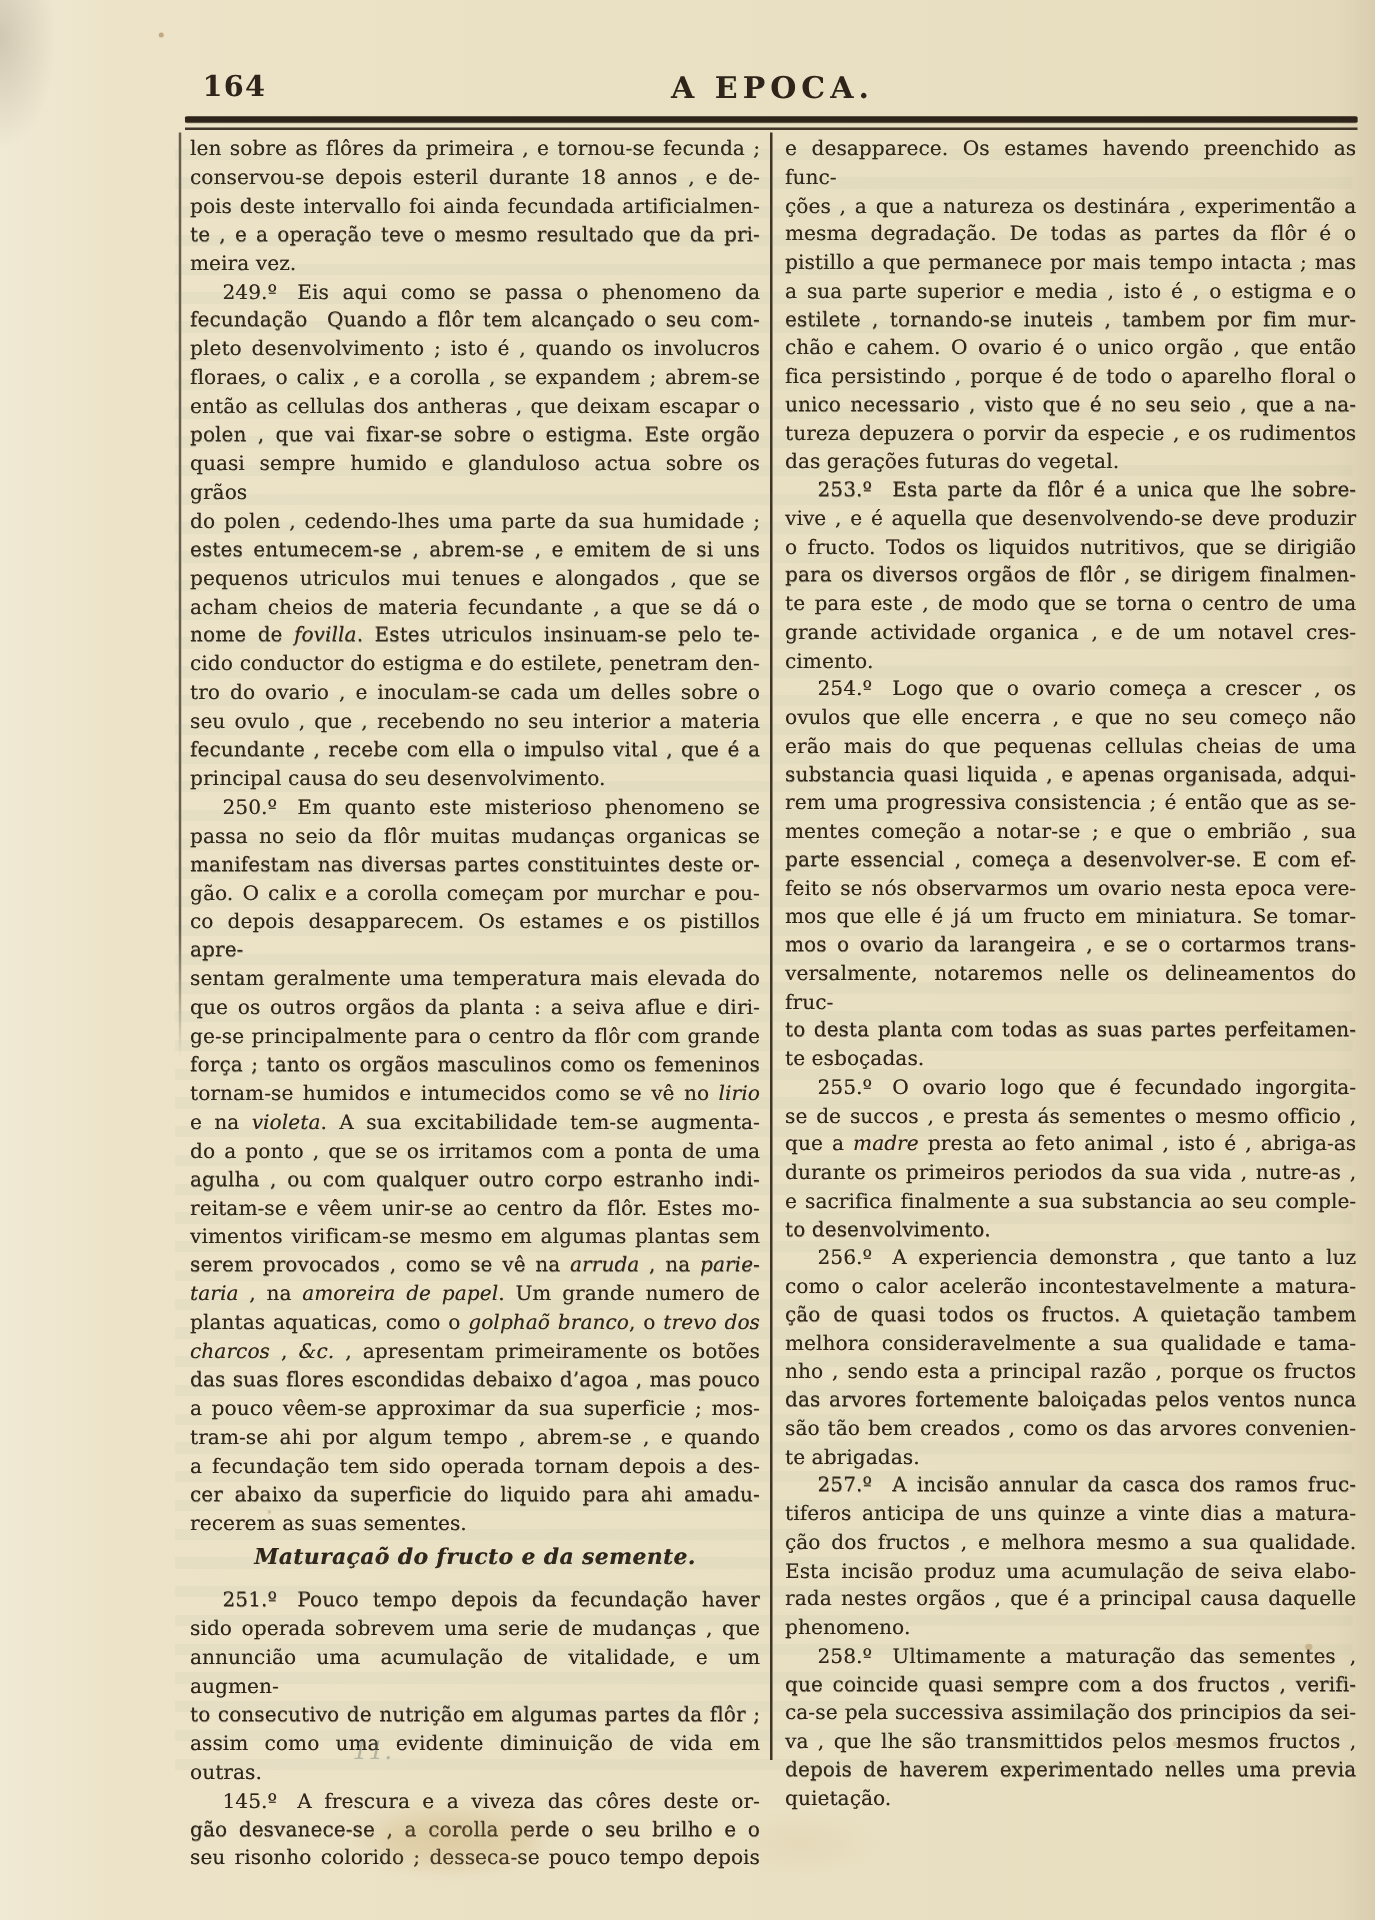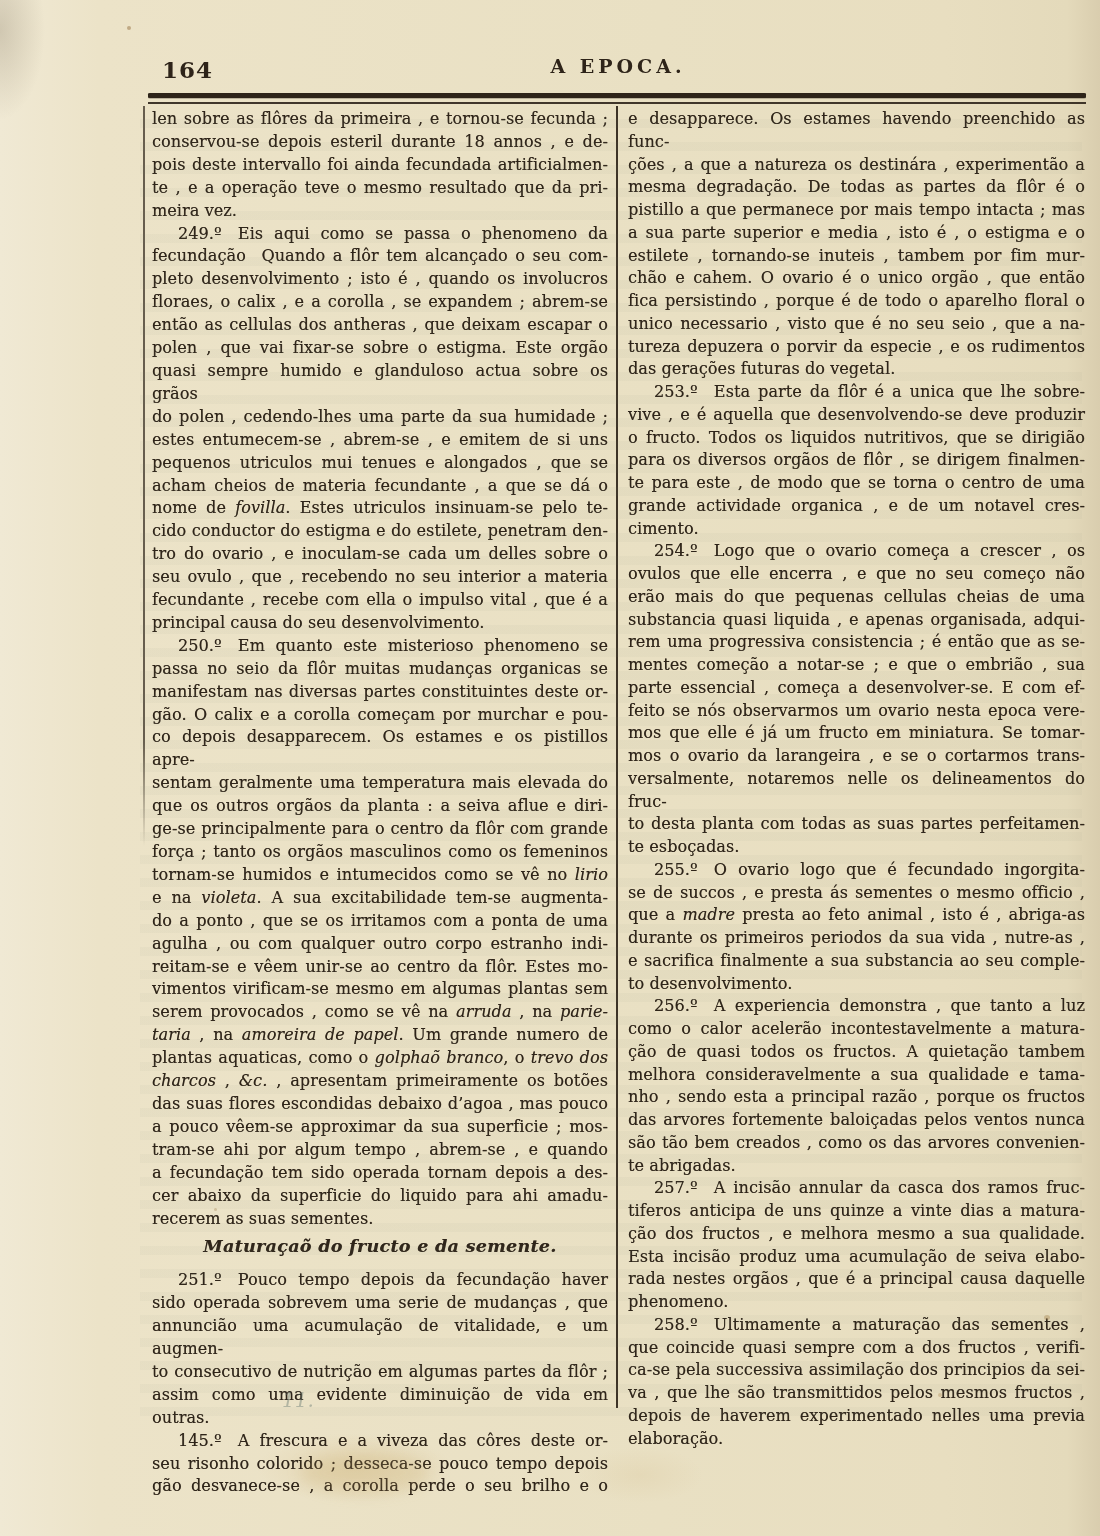"A EPOCA." .title { font-size: 19px -> 24px }
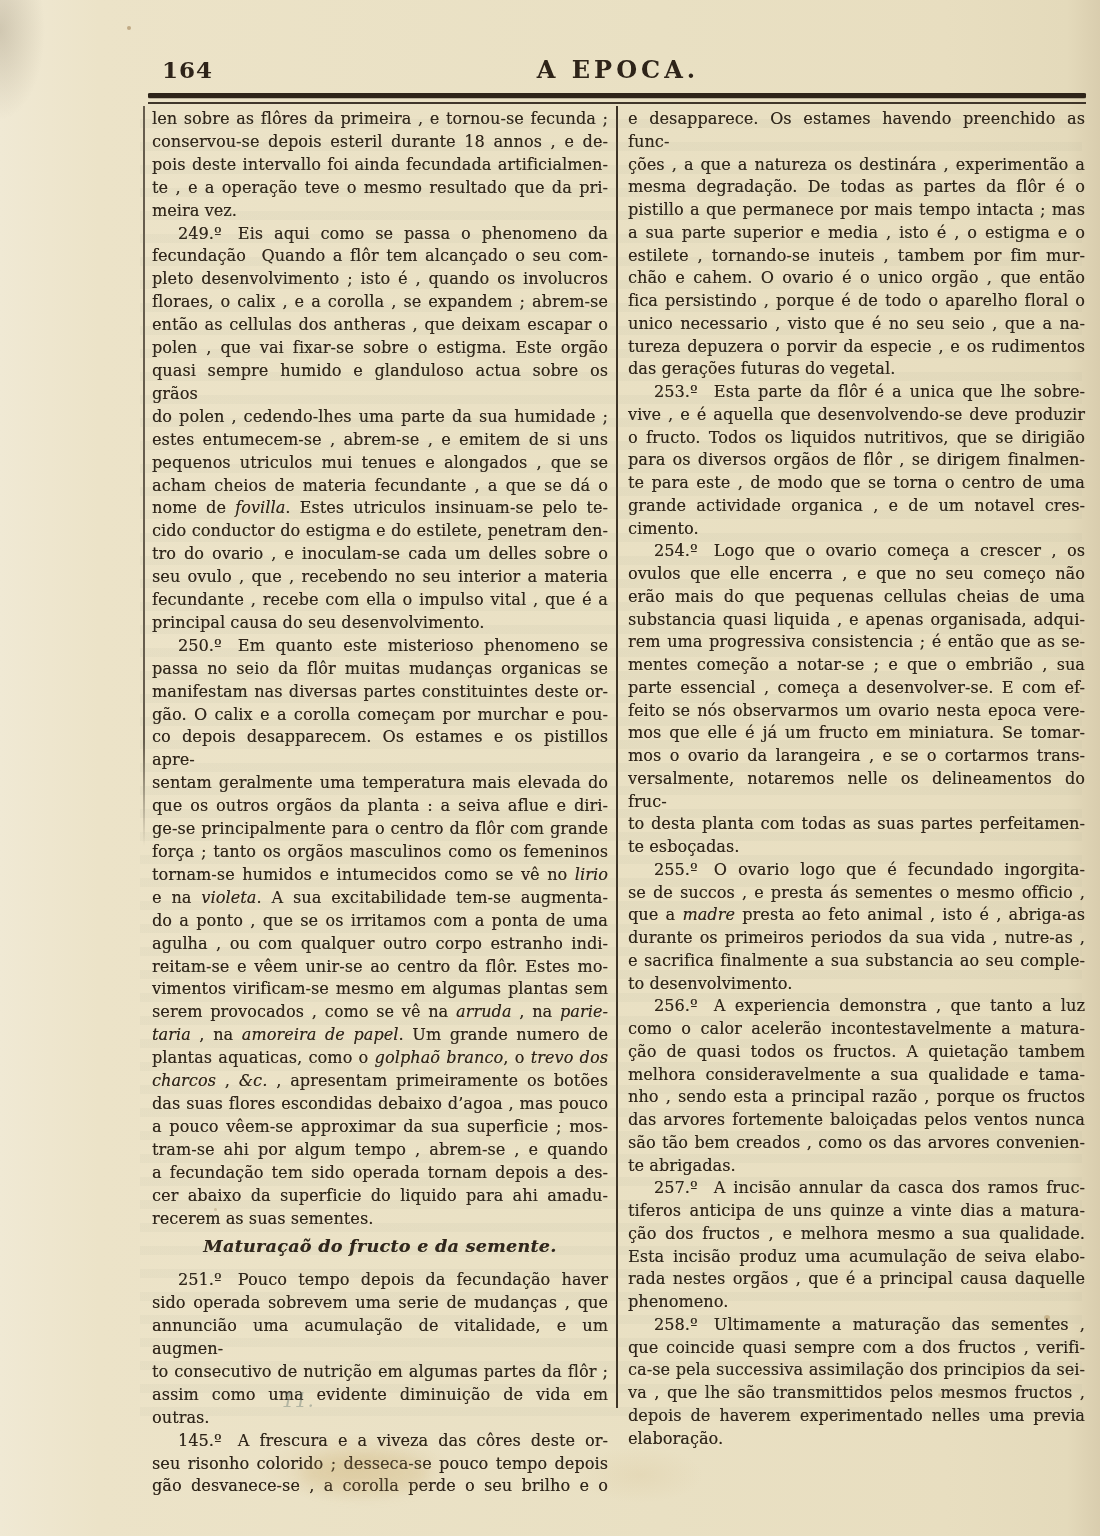"elaboração." span { text: elaboração -> quietação }
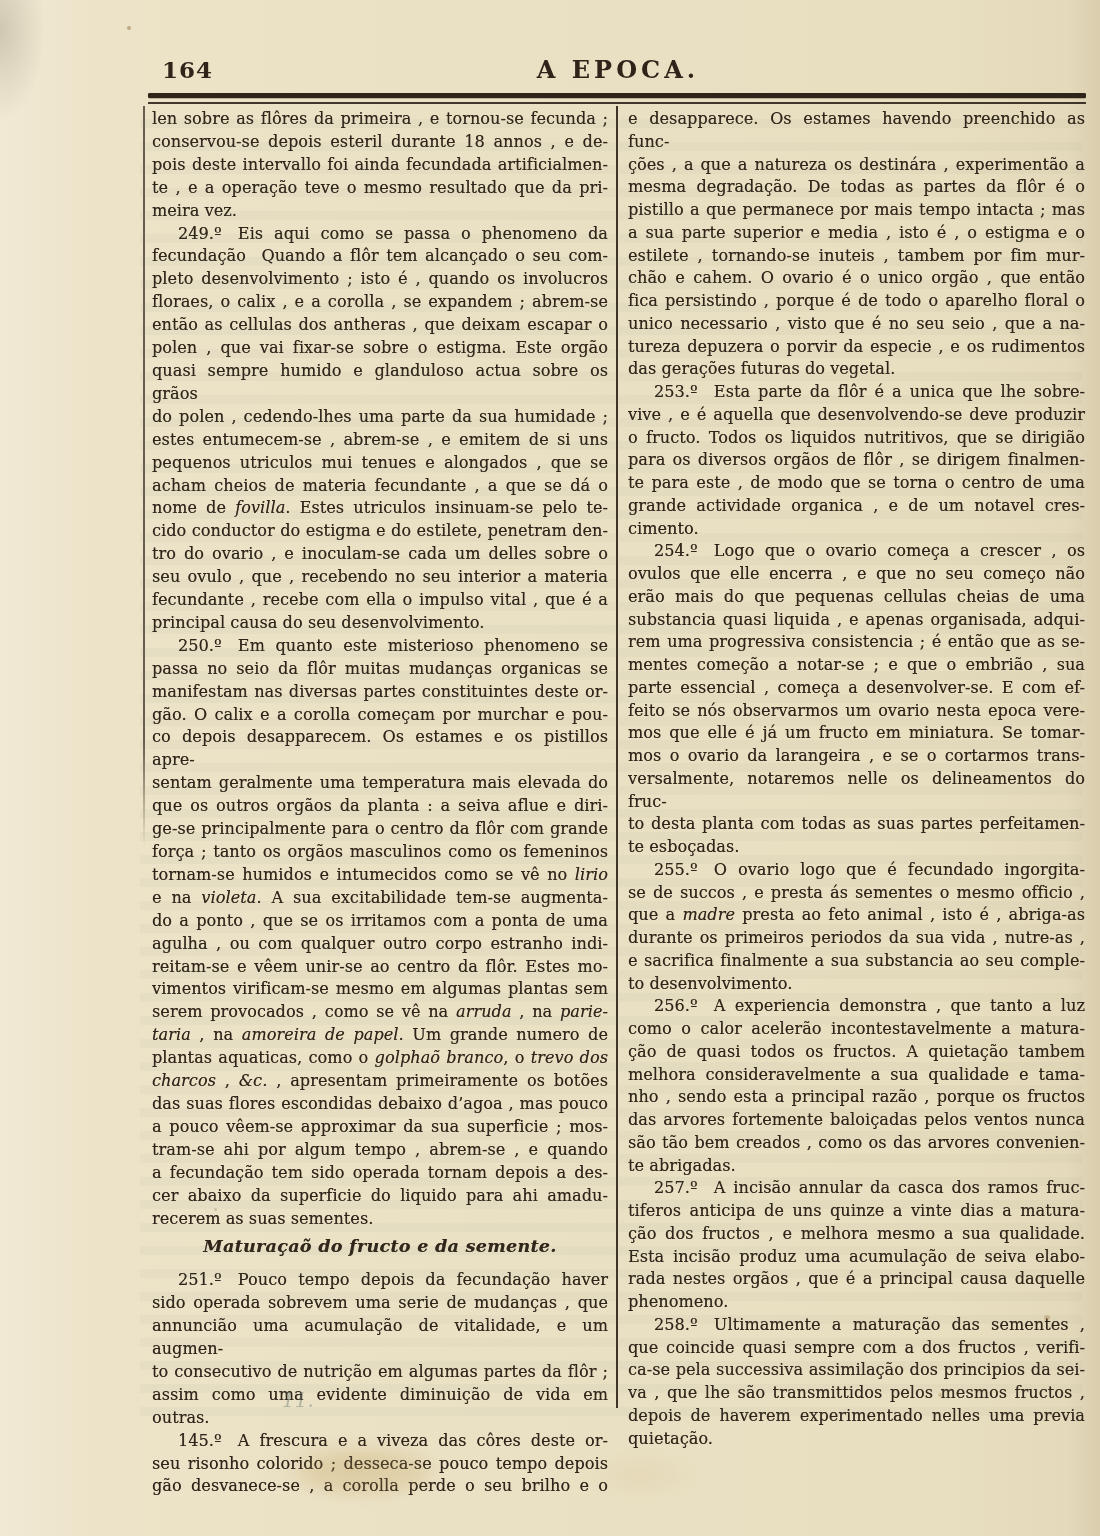"seu risonho colorido ; desseca-se" div.line { order: before "gão desvanece-se , a corolla" -> after "gão desvanece-se , a corolla" }
